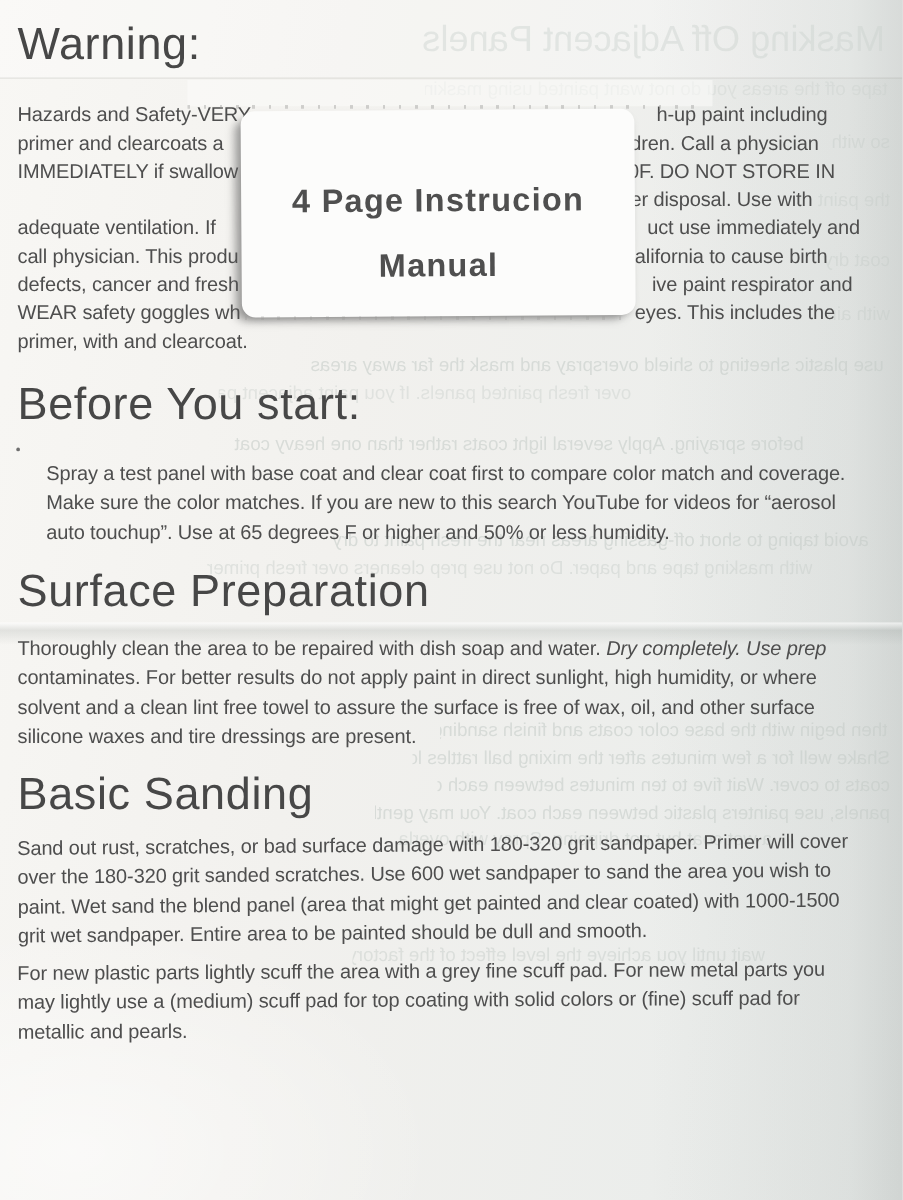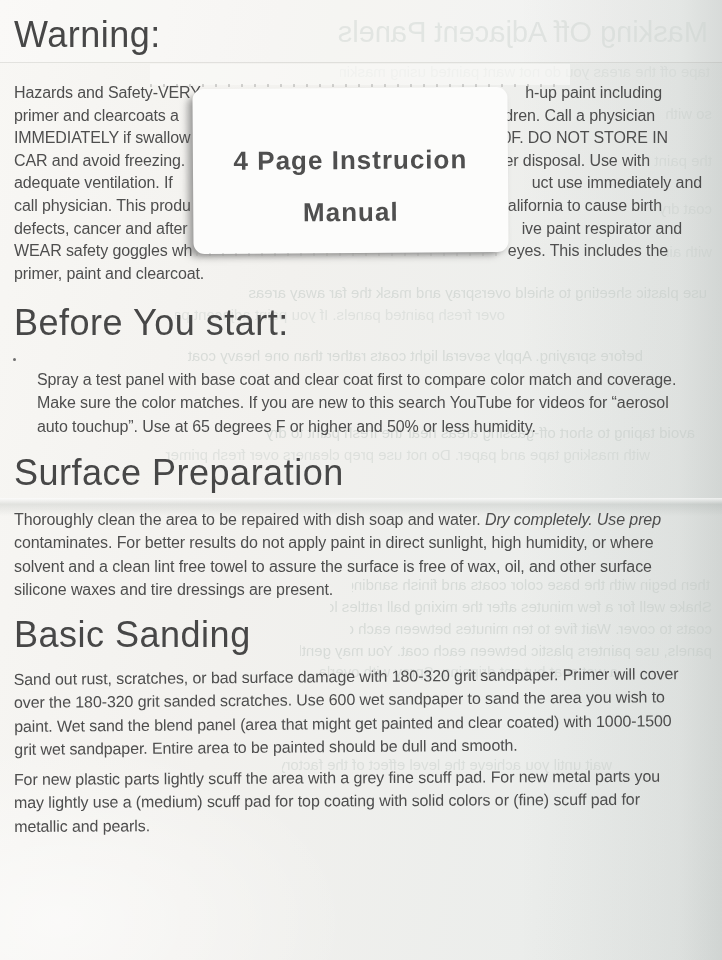"CAR and avoid freezing." span.l { html: <span>CAR and avoid freezing.</span> -> none }
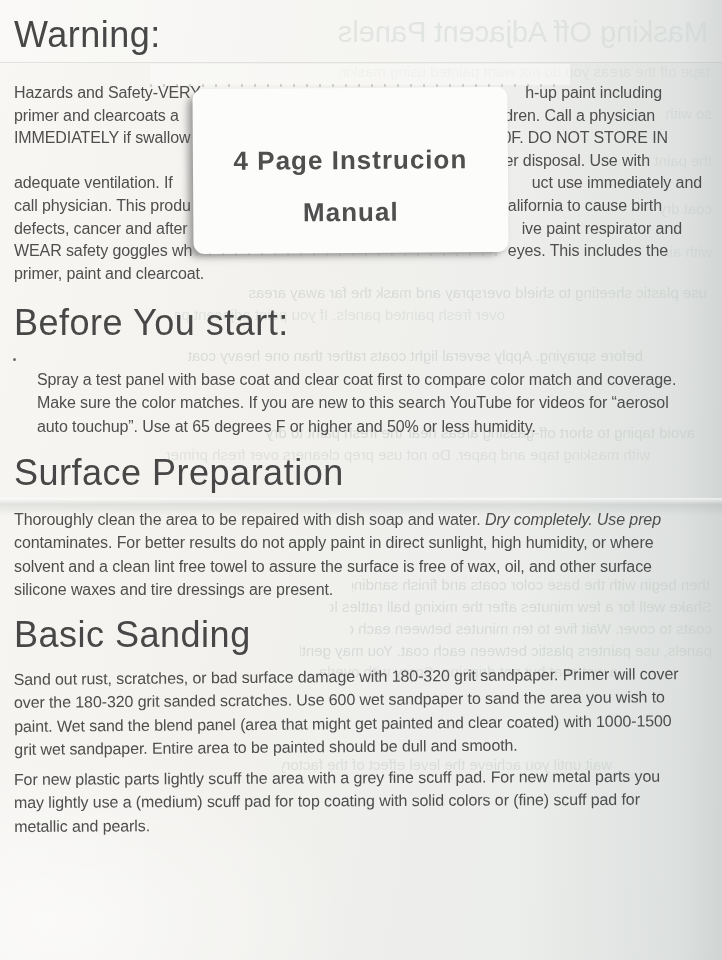"uct use immediately and" .wrow:nth-child(5) .r { right: 2px -> 16px }
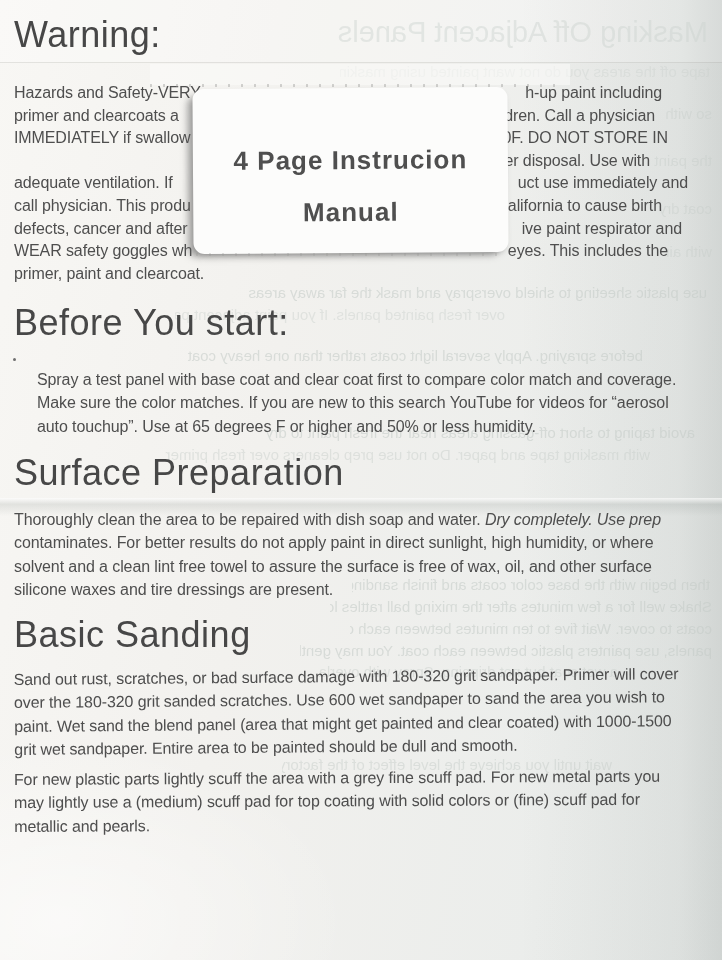"defects, cancer and after" span.l { text: after -> fresh }
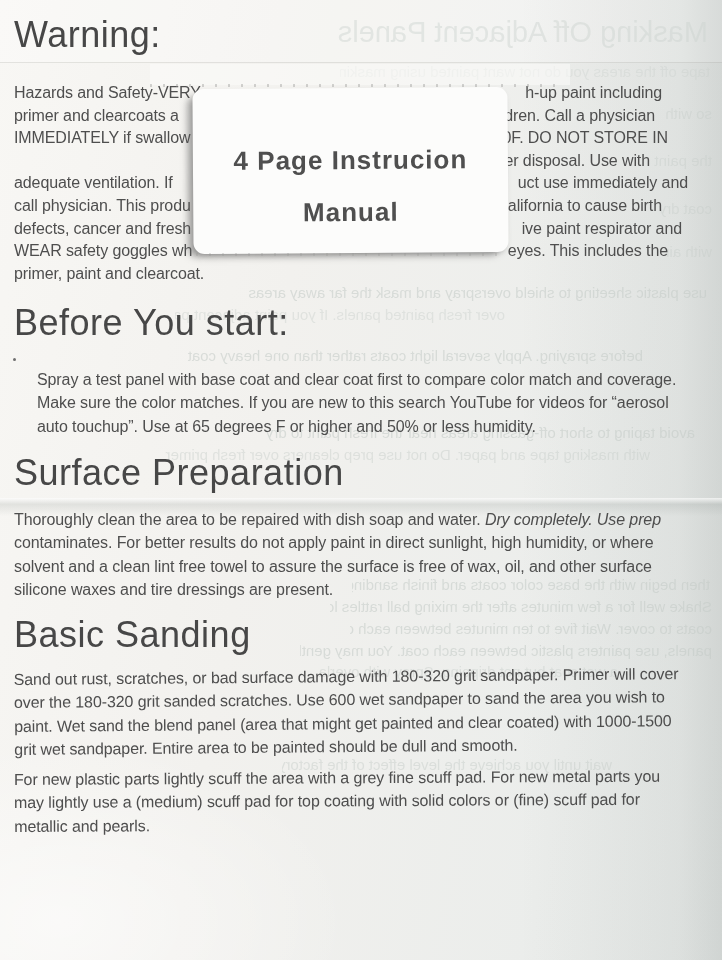"primer, paint and clearcoat." span.l { text: paint -> with }
